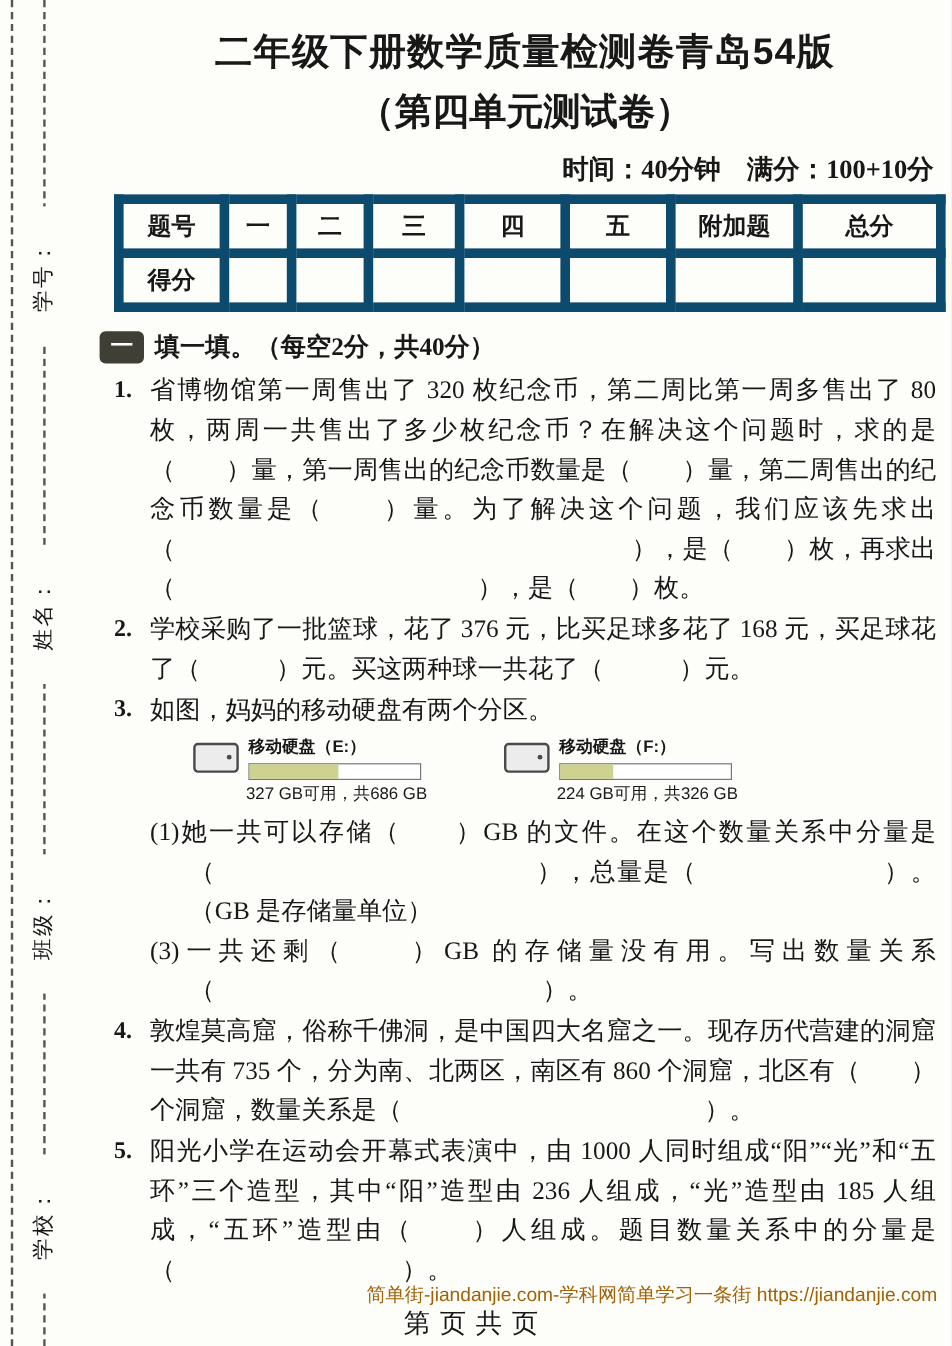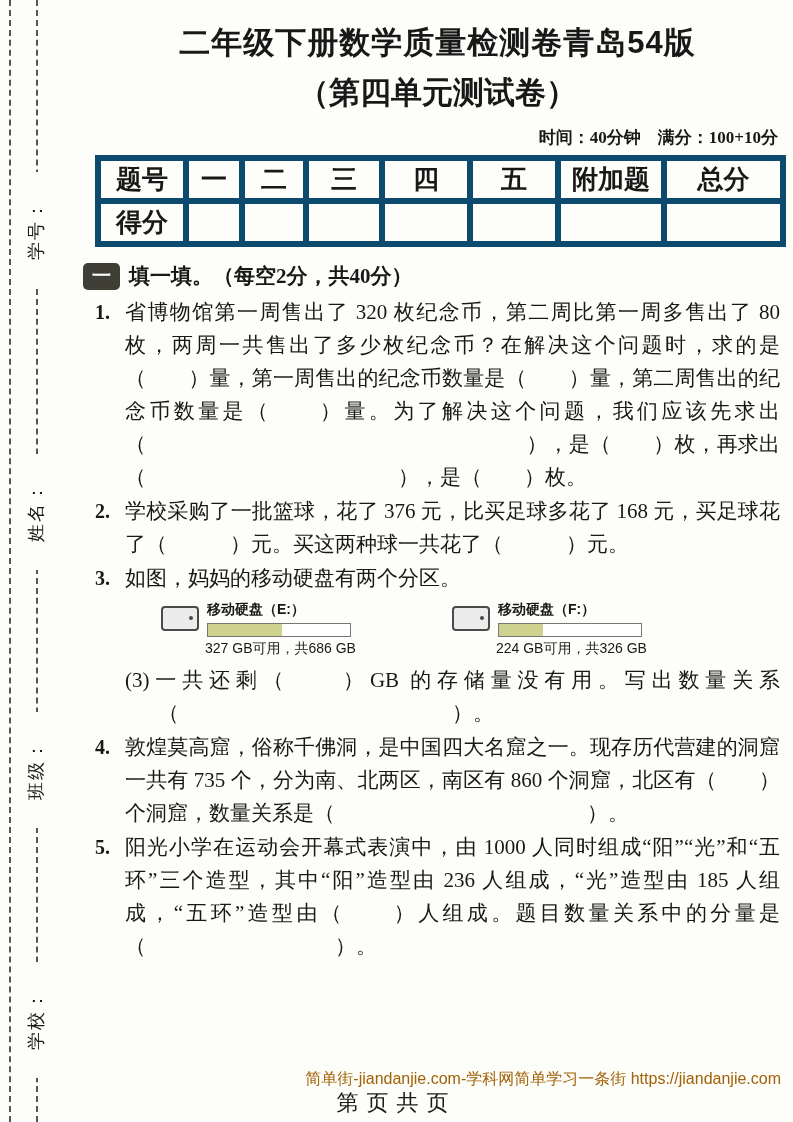"时间：40分钟 满分：100+10分" .time-info { font-size: 17px -> 22px }
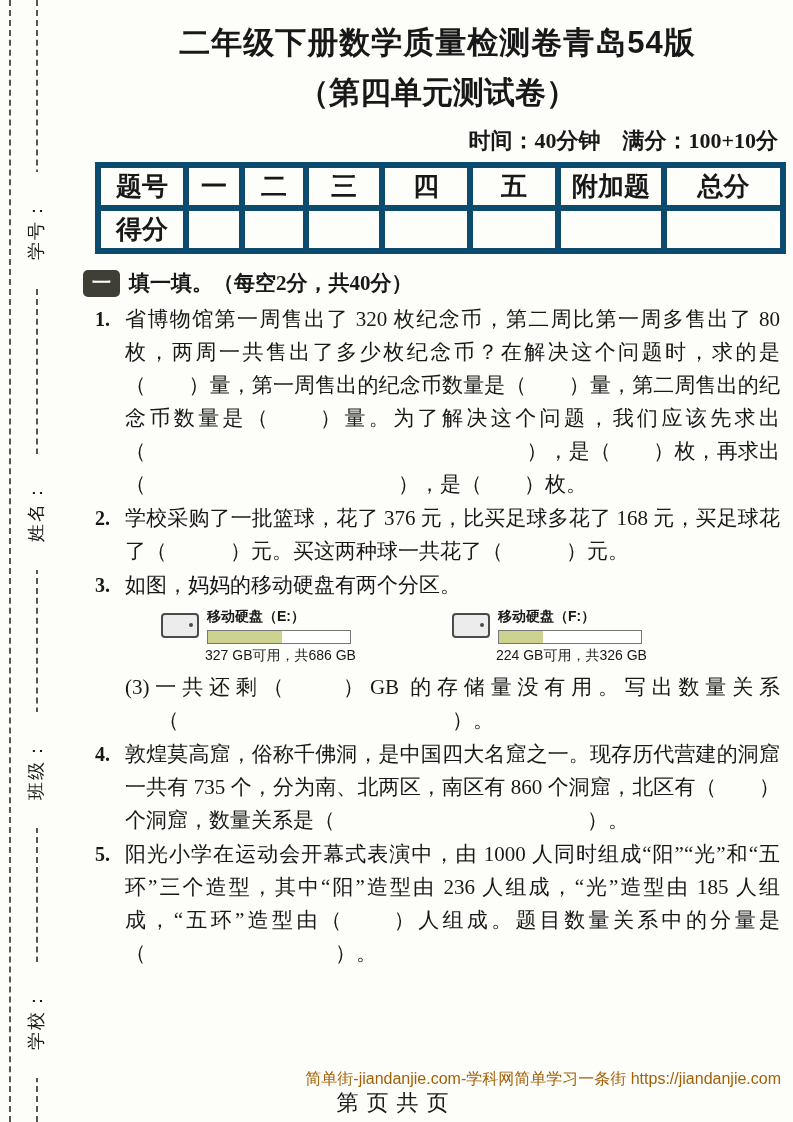"题号" table.score td { border: 6px solid #0c4a6e -> 8px solid #0c4a6e; font-size: 26px -> 20px }
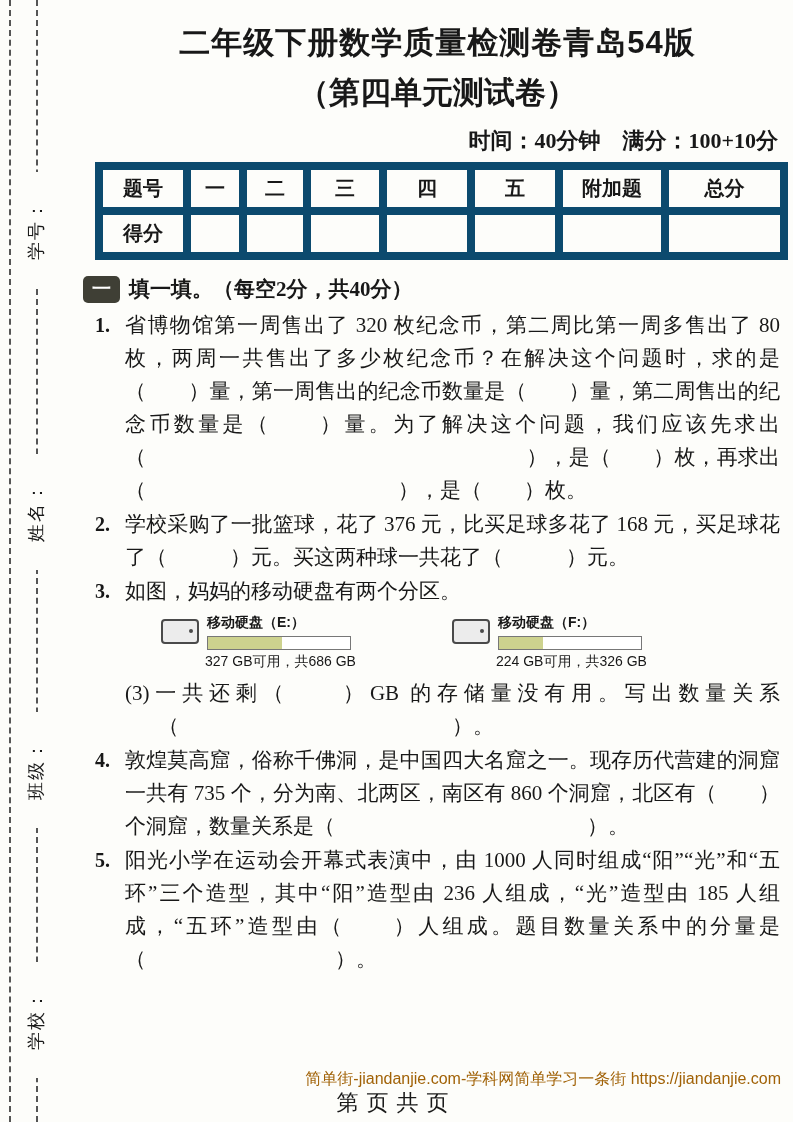"移动硬盘（E:）" .drives { gap: 96px -> 64px }
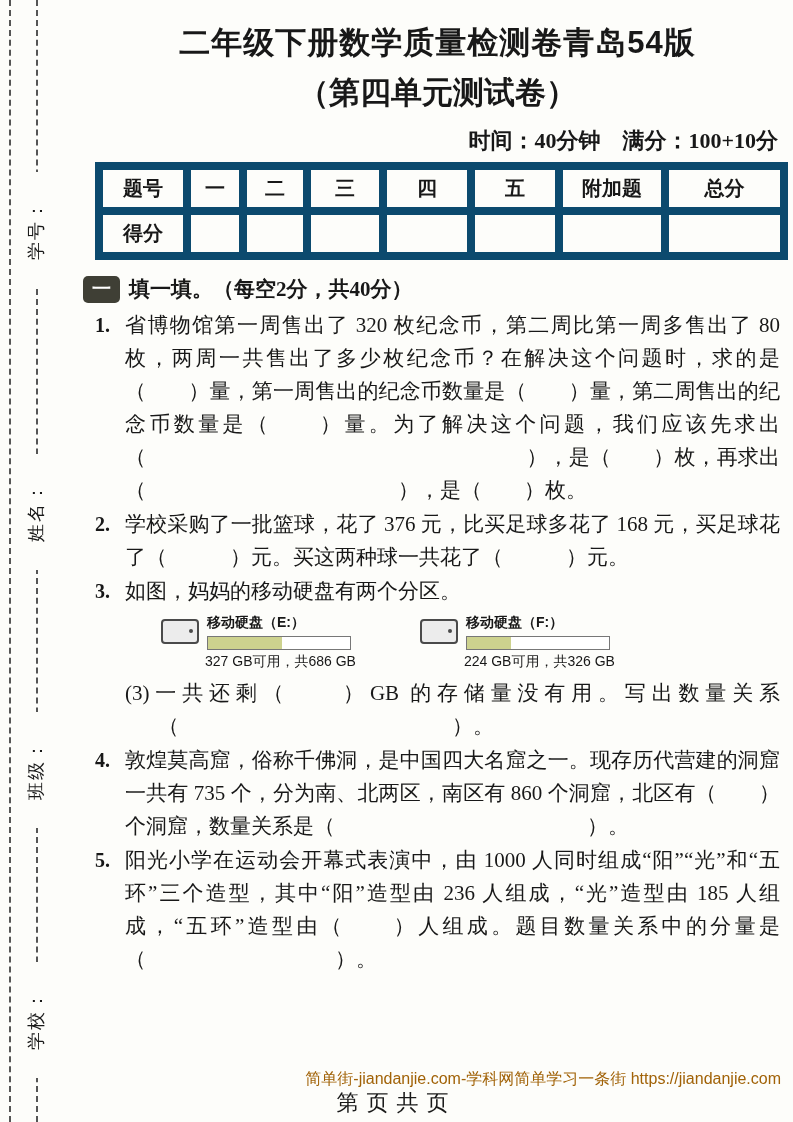"(1)她一共可以存储（ ）GB 的文件。在这个数量关系中分量是（ ），总量是（" div.sub { html: none -> <div>(1)她一共可以存储（ ）GB 的文件。在这个数量关系中分量是（ ），总量是（ ）。（GB 是存储量单位）</div> }
